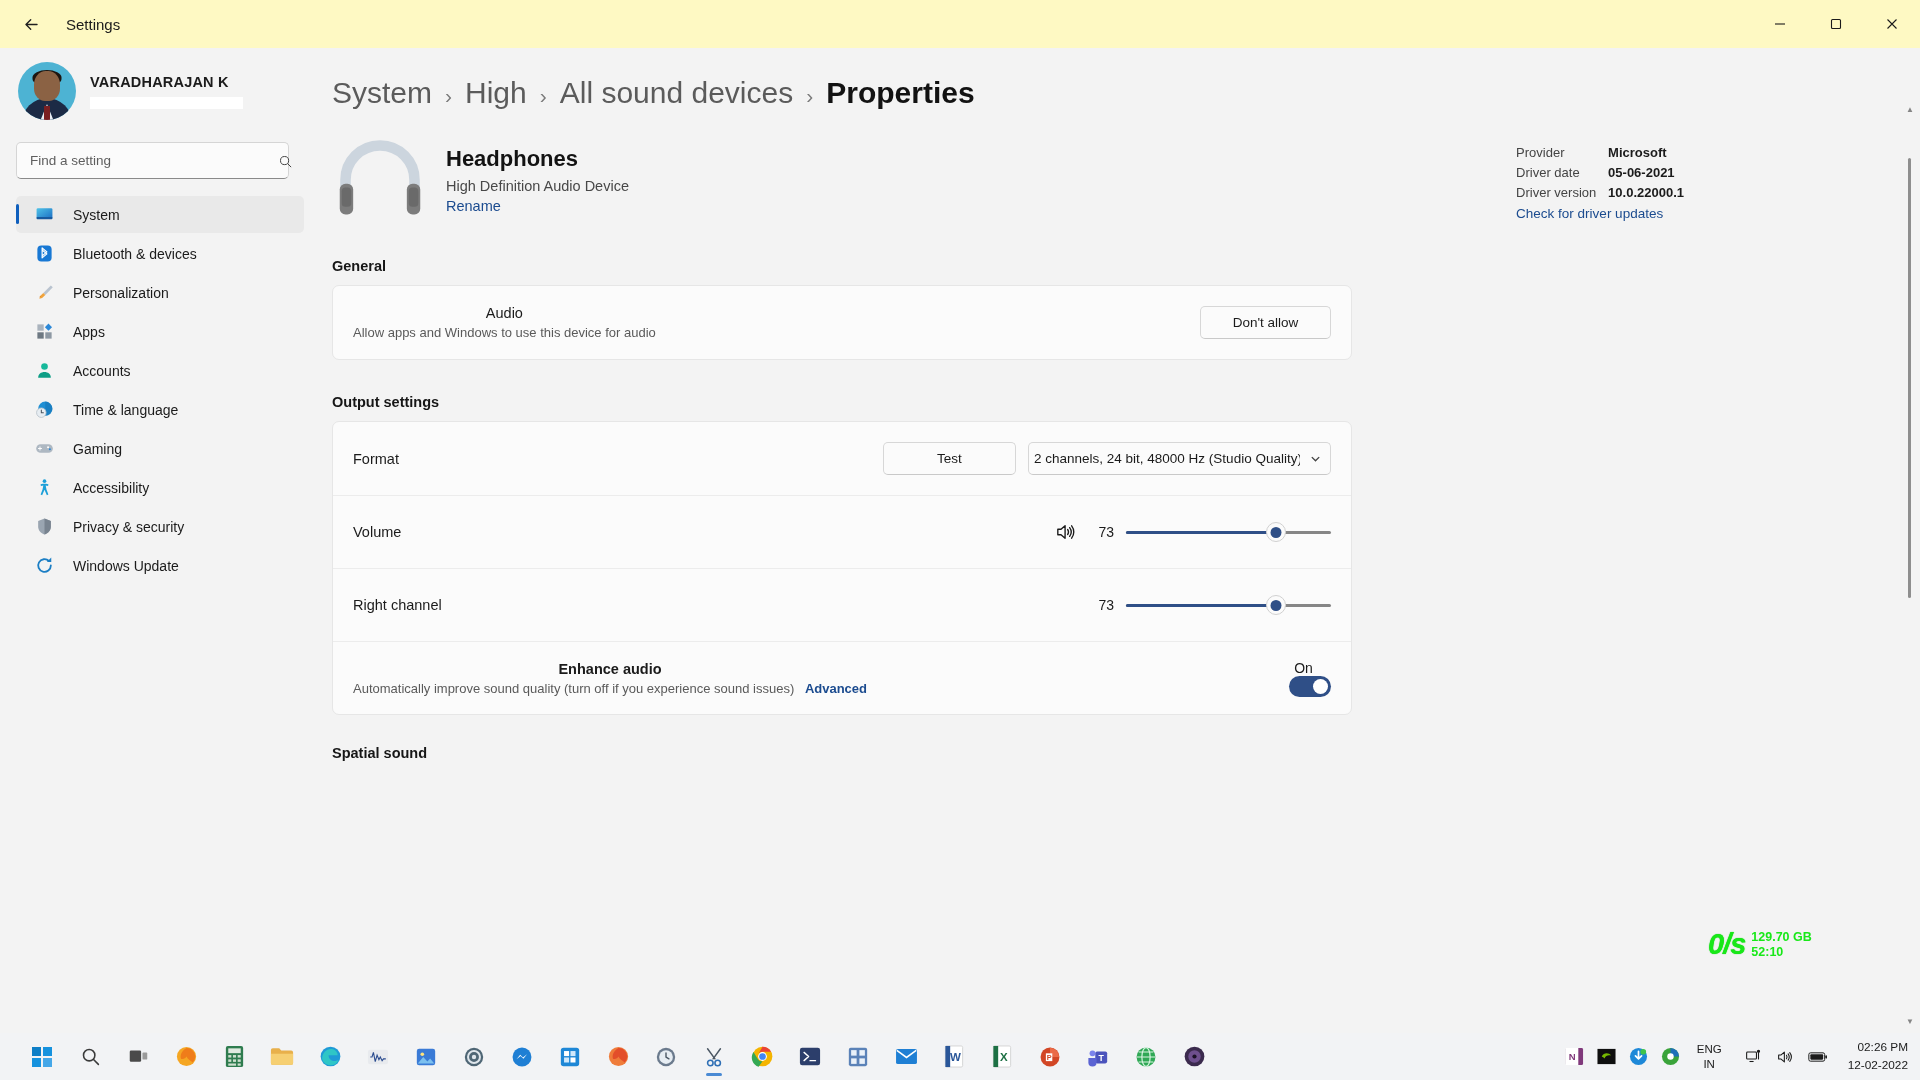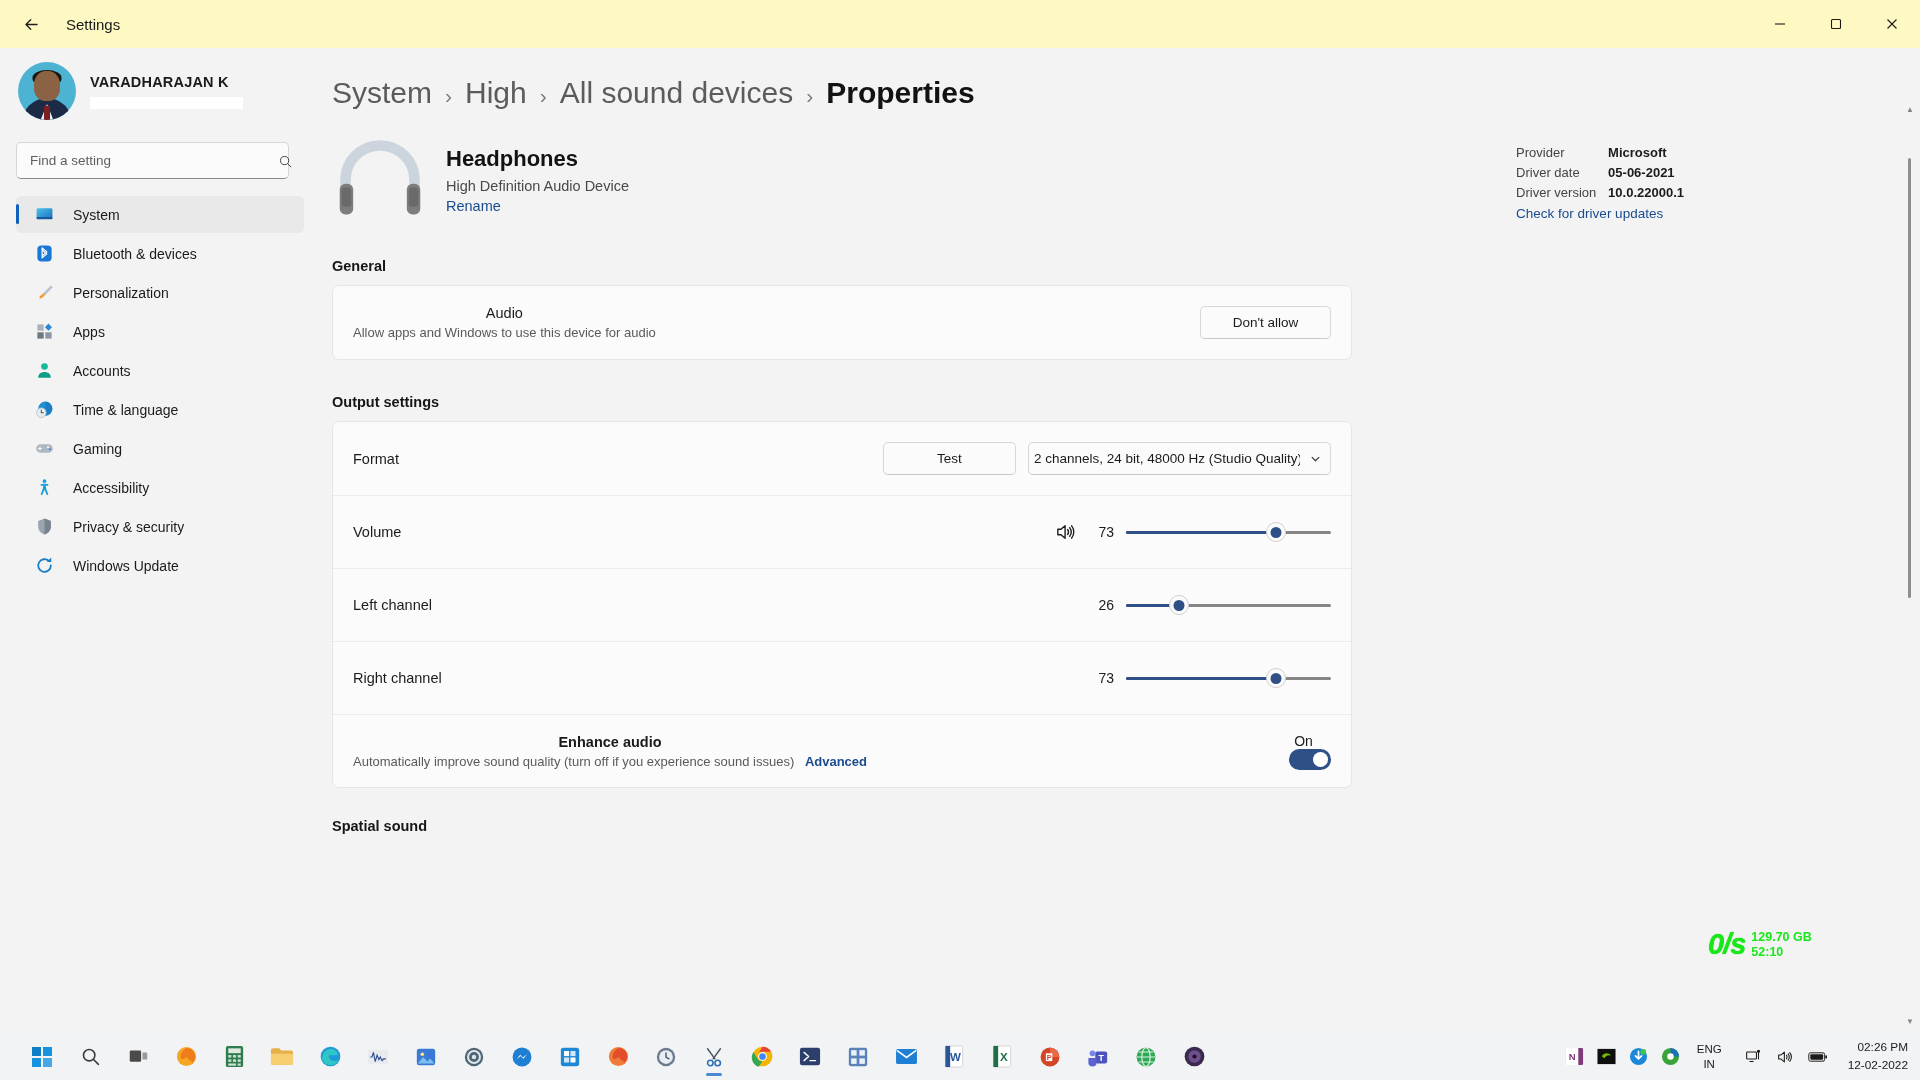"Left channel" div.row { html: <div> <div> <div>Left channel</div> </div> <div> <span>26</span> <div> <div></div> <div></div> <div></div> <div></div> </div> </div> </div> -> none }
